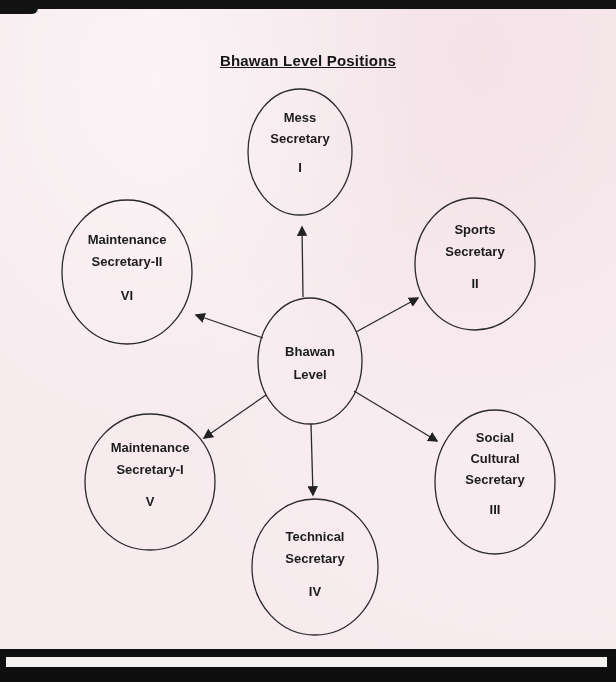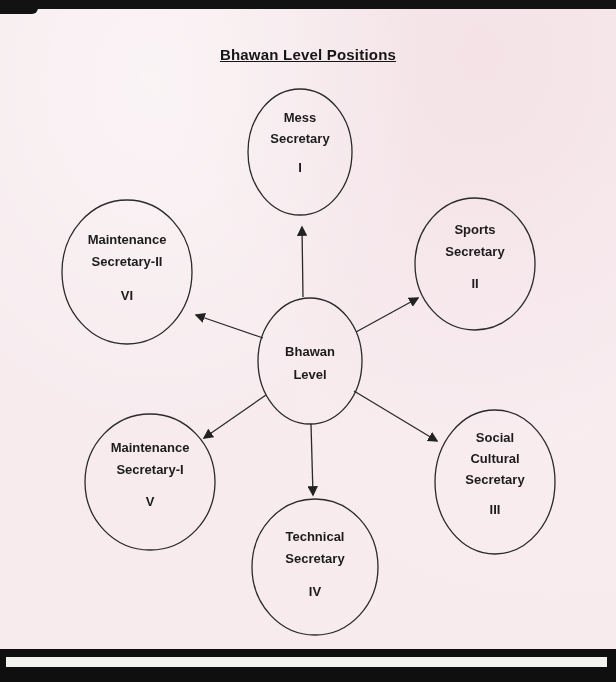"Bhawan Level Positions" .title { top: 46px -> 52px }
